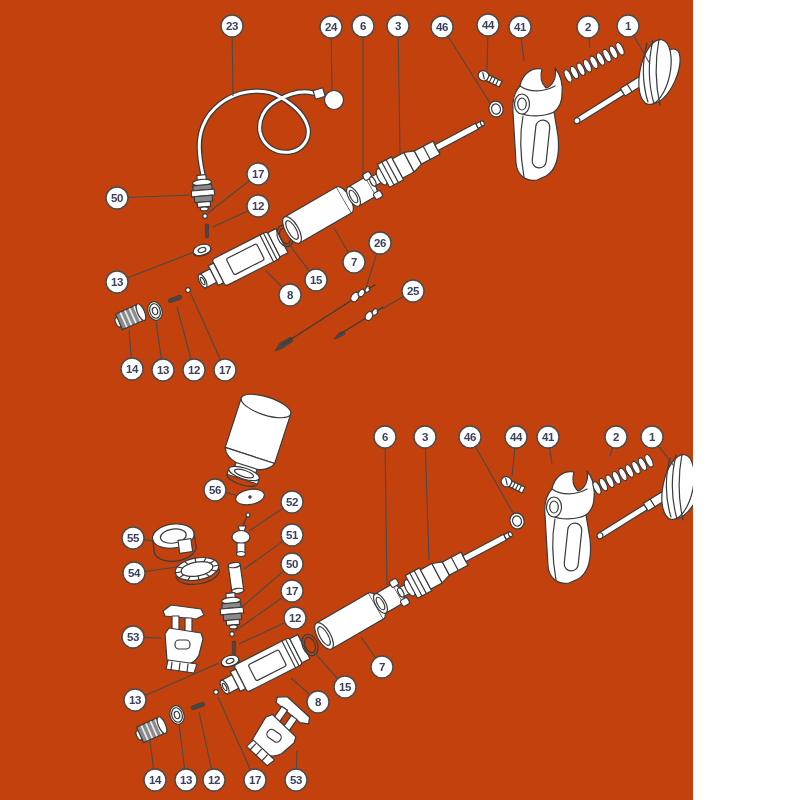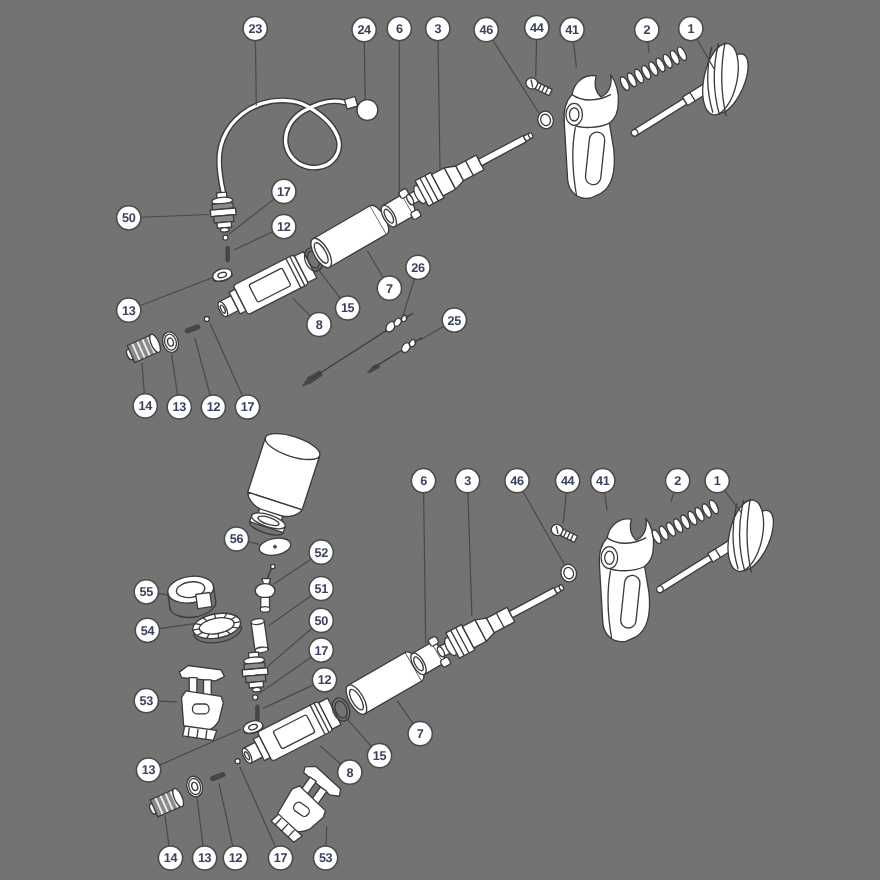"23" .page { background: #737373 -> #c2410c; width: 800px -> 693px }
